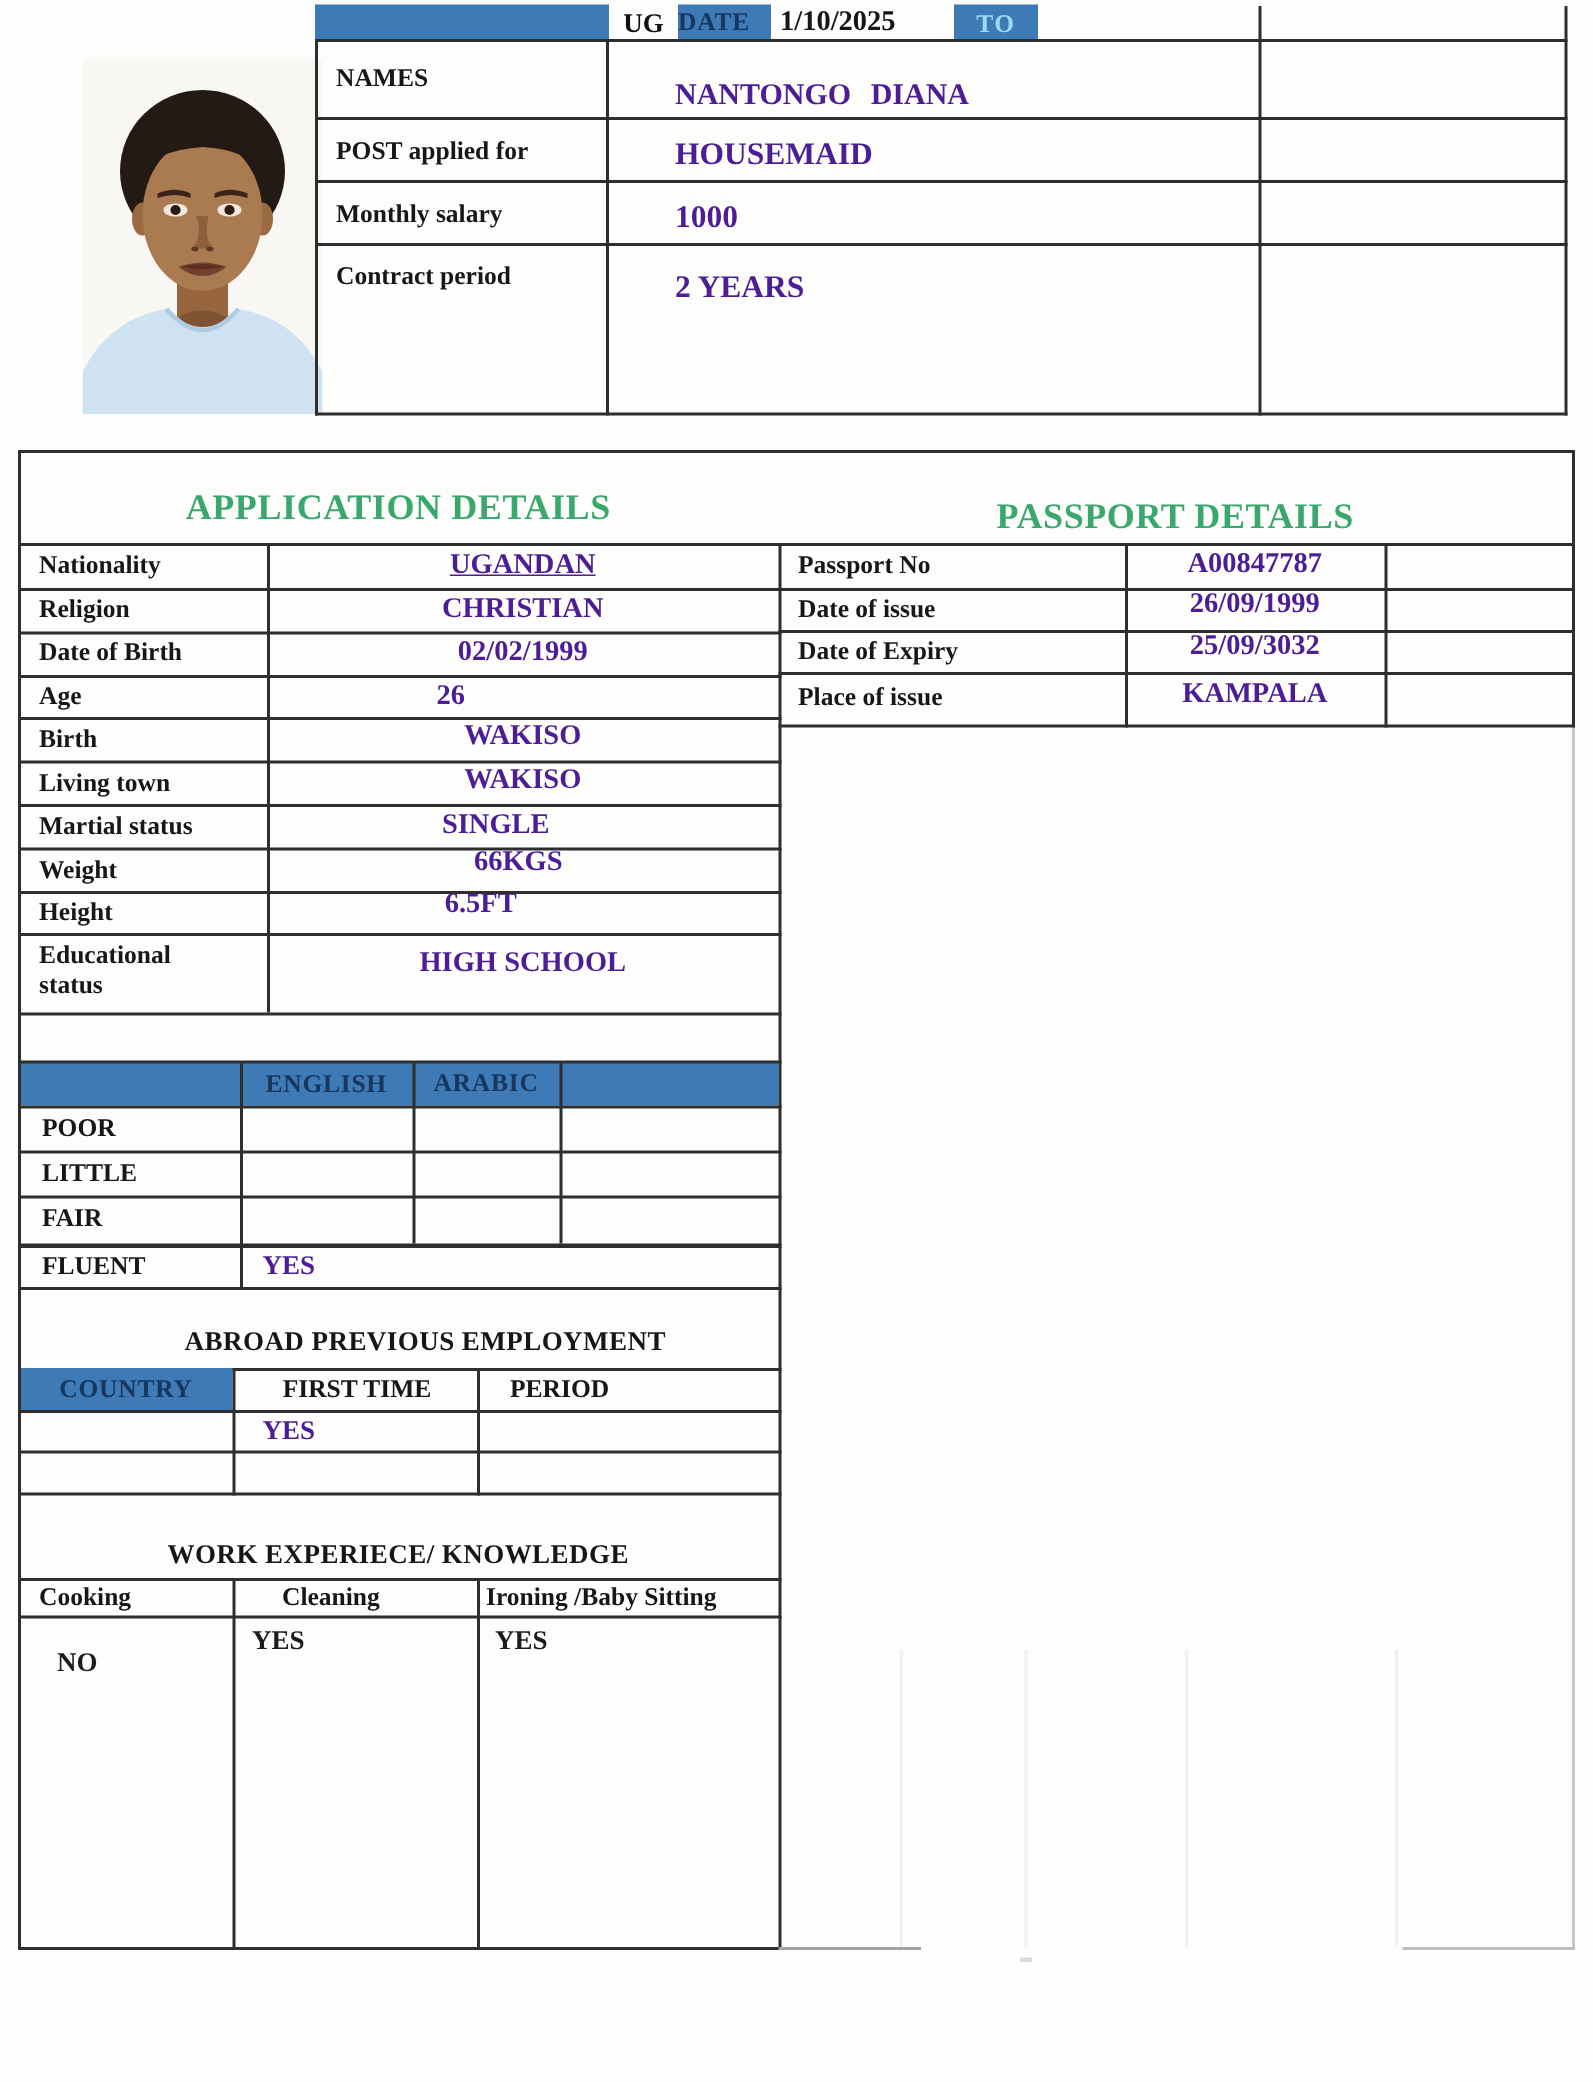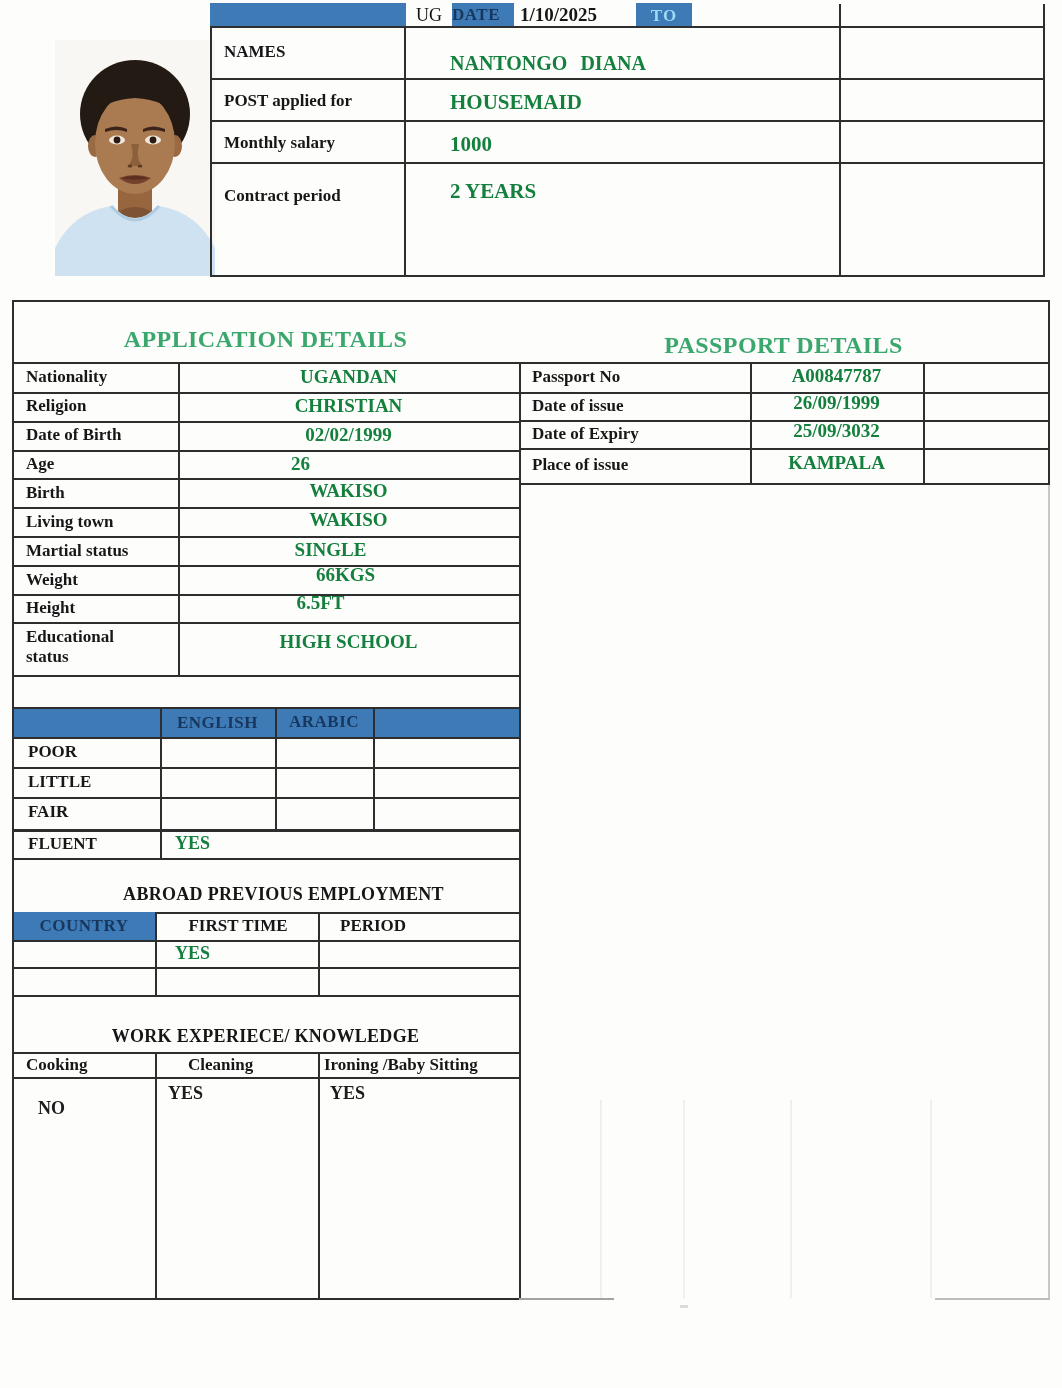"UG" .ug { font-weight: normal -> bold }
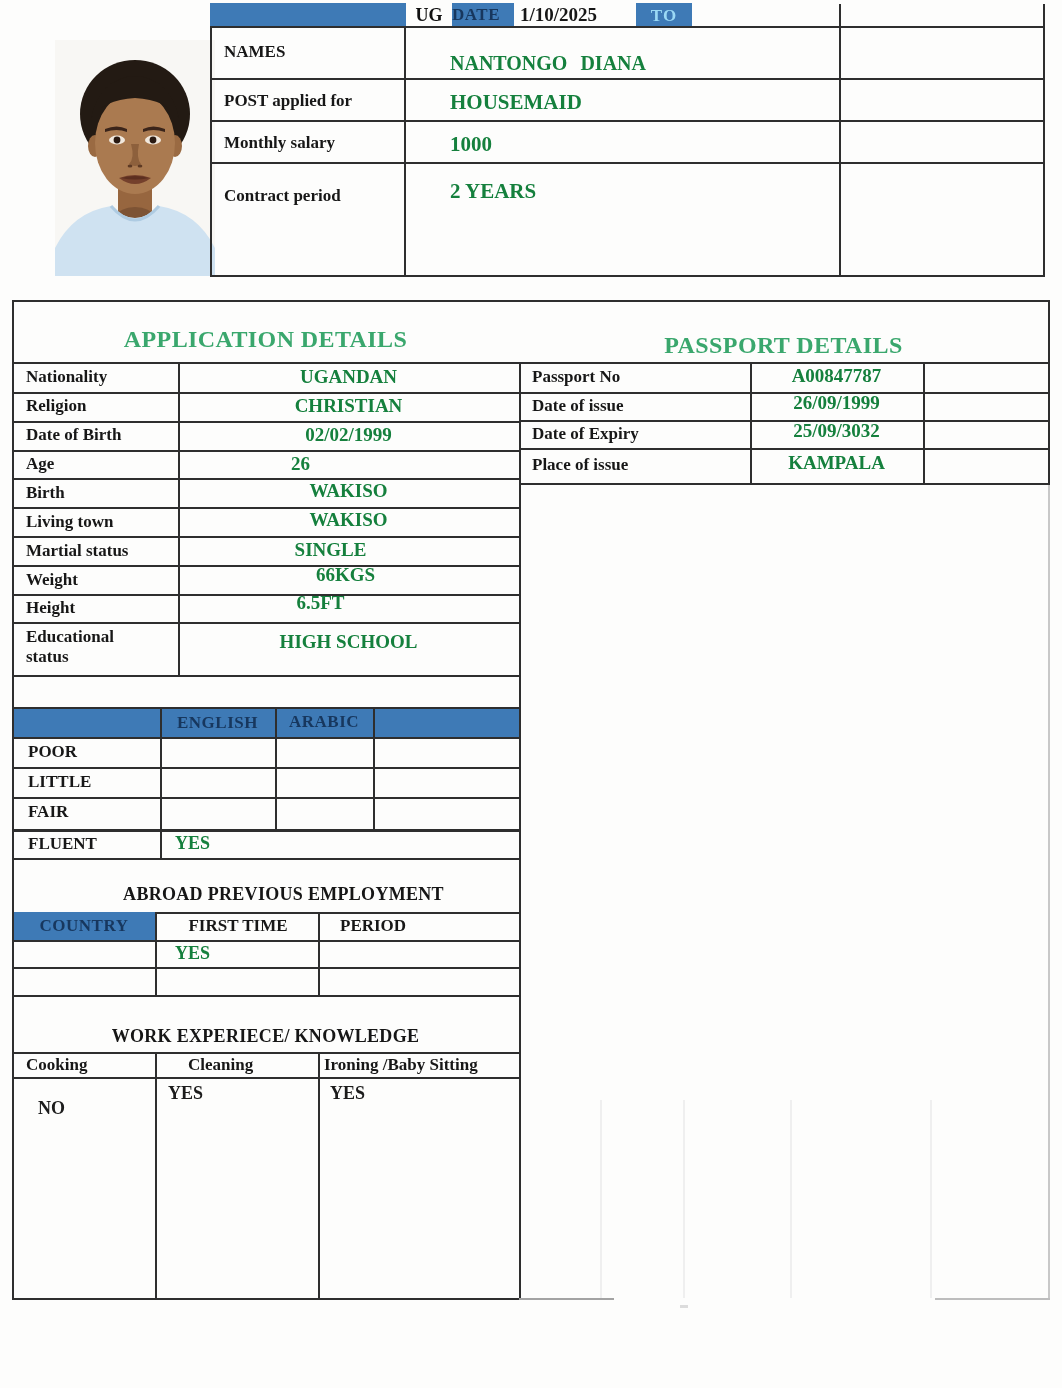"NANTONGO DIANA" .val { color: #15803d -> #4c1d95 }
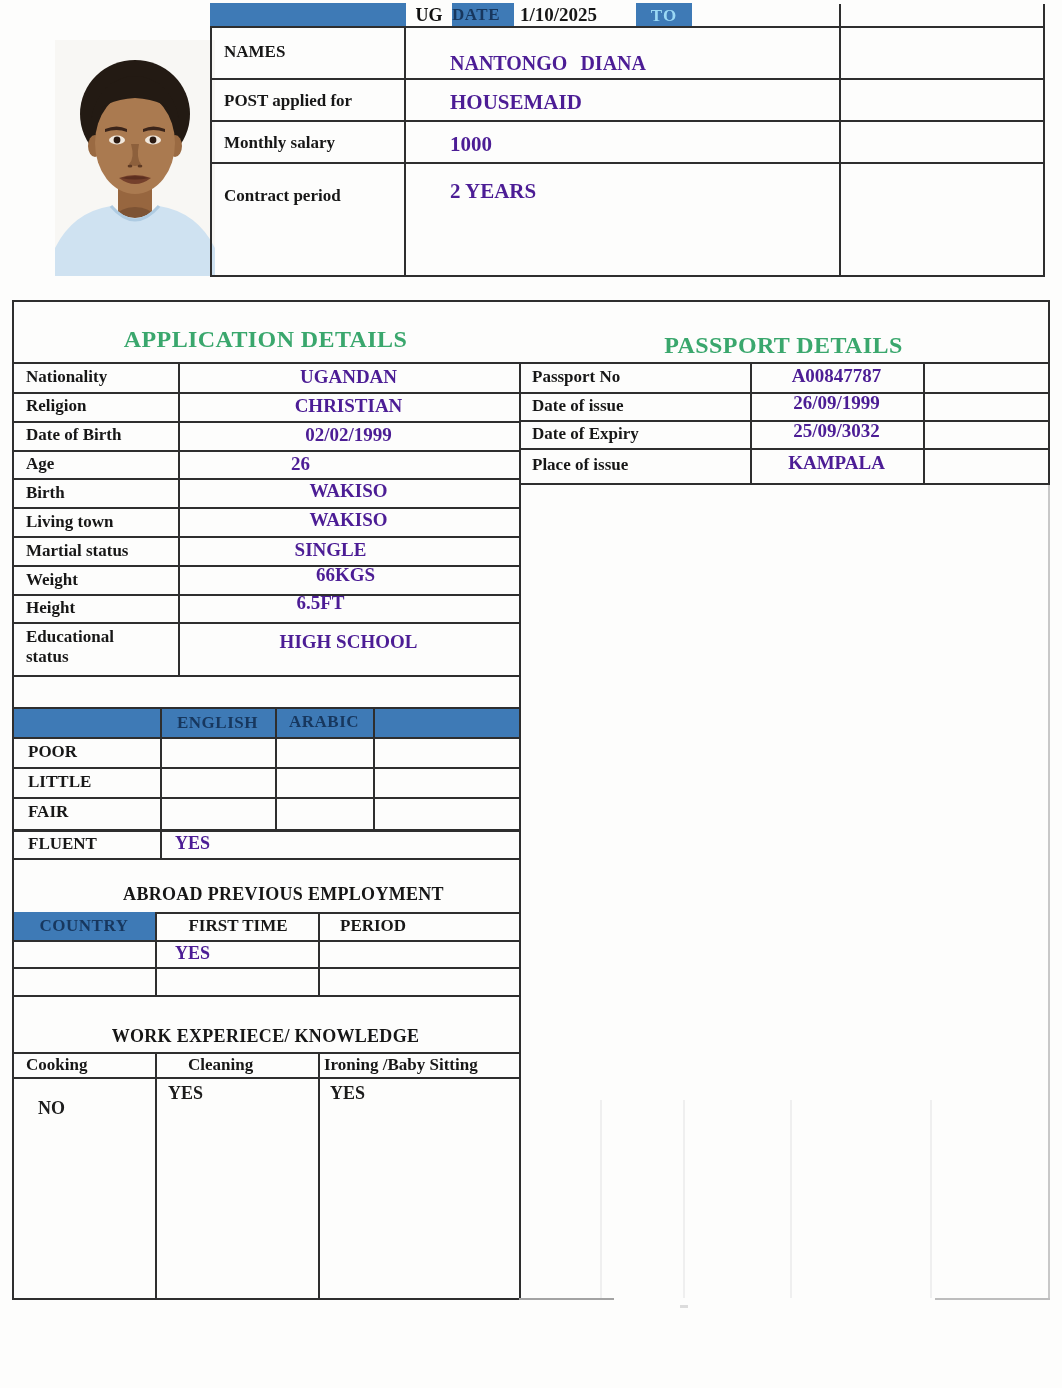"Contract period" div.t { margin-top: 12px -> none }
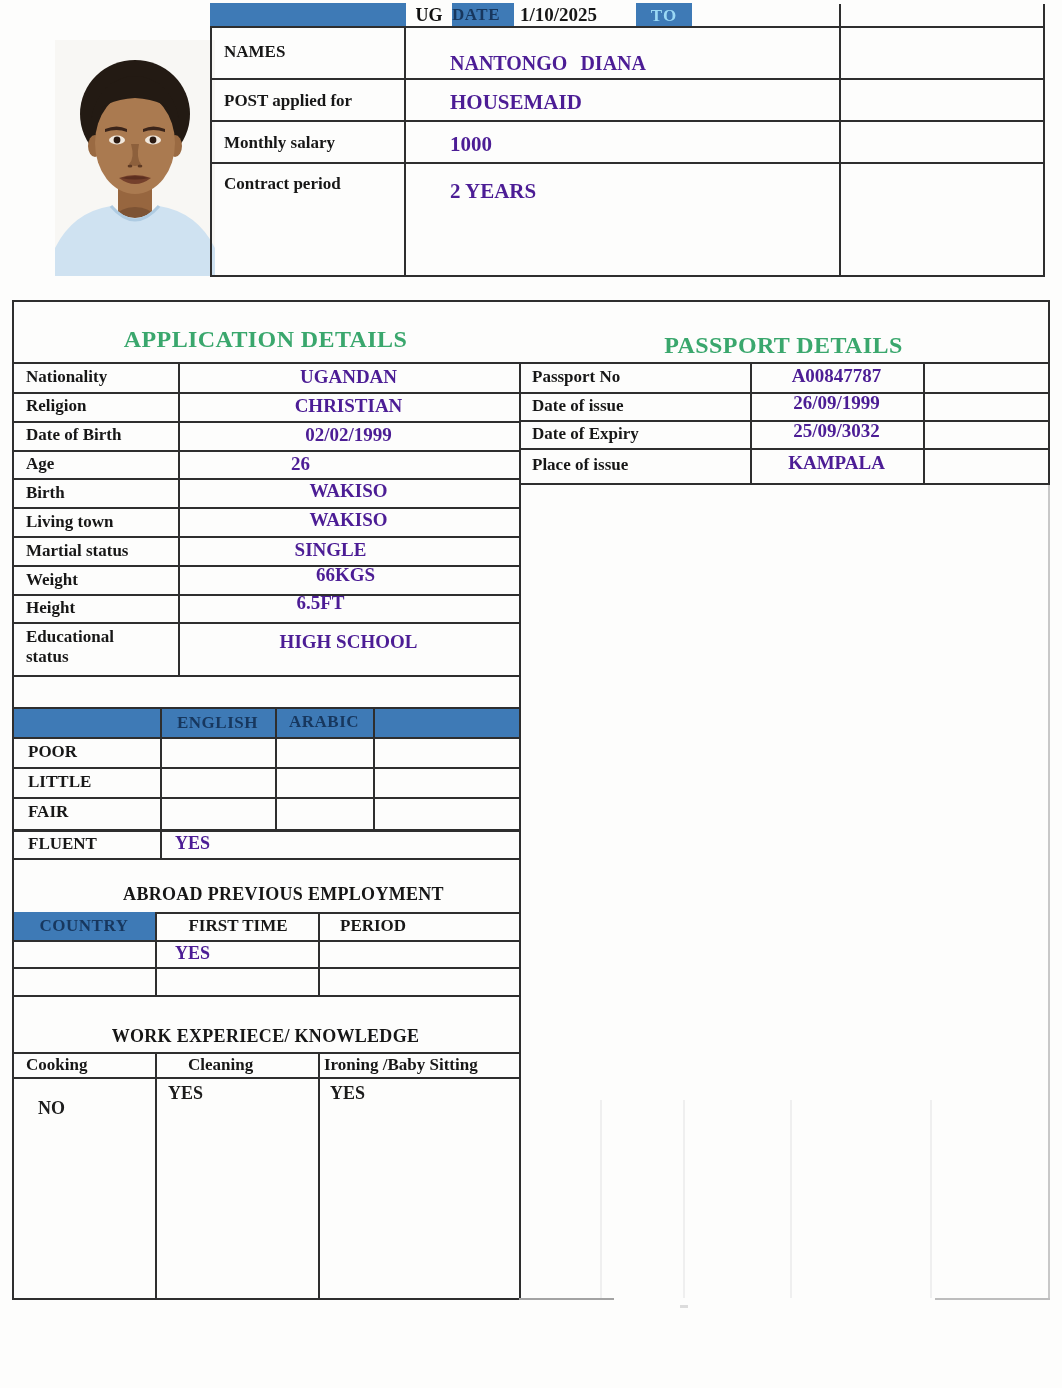"UGANDAN" div.t { text-decoration: none -> underline }
